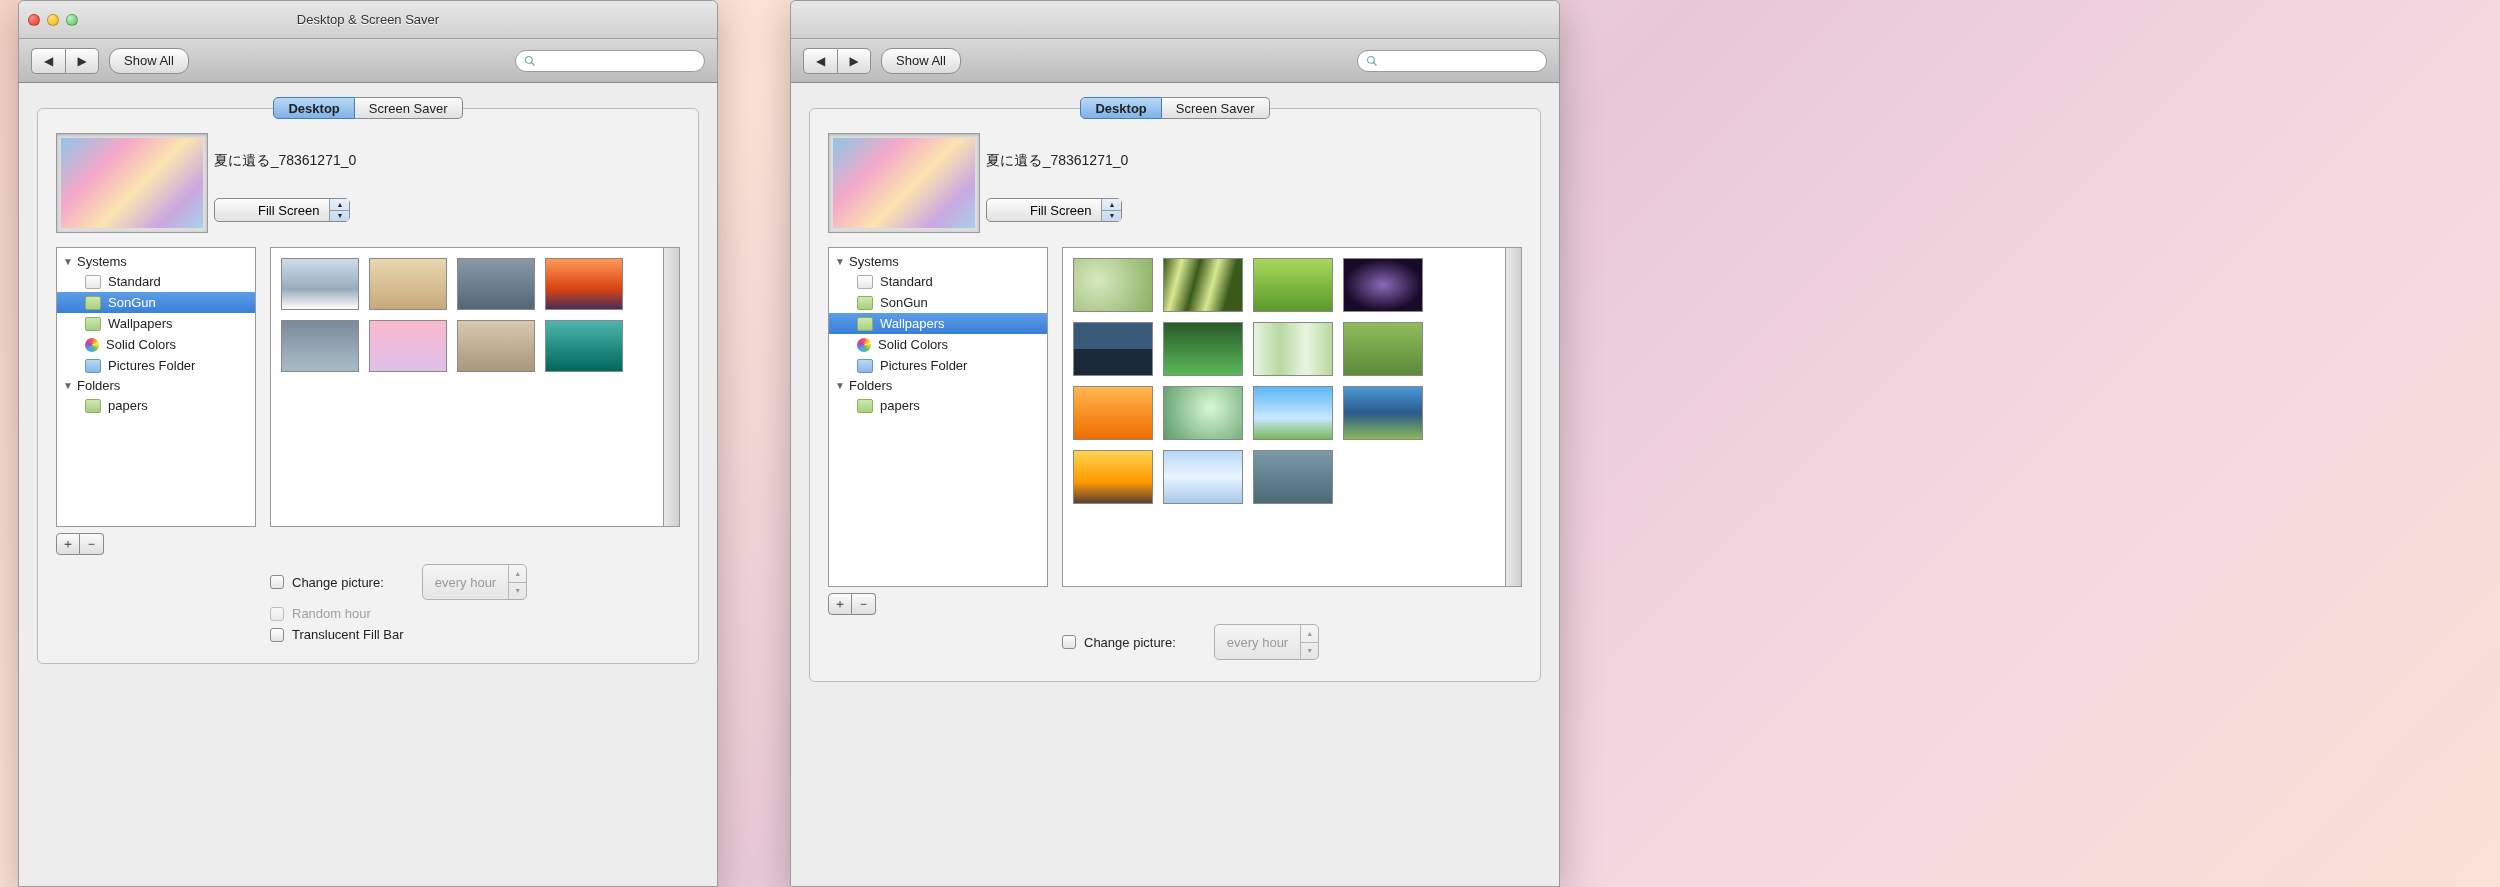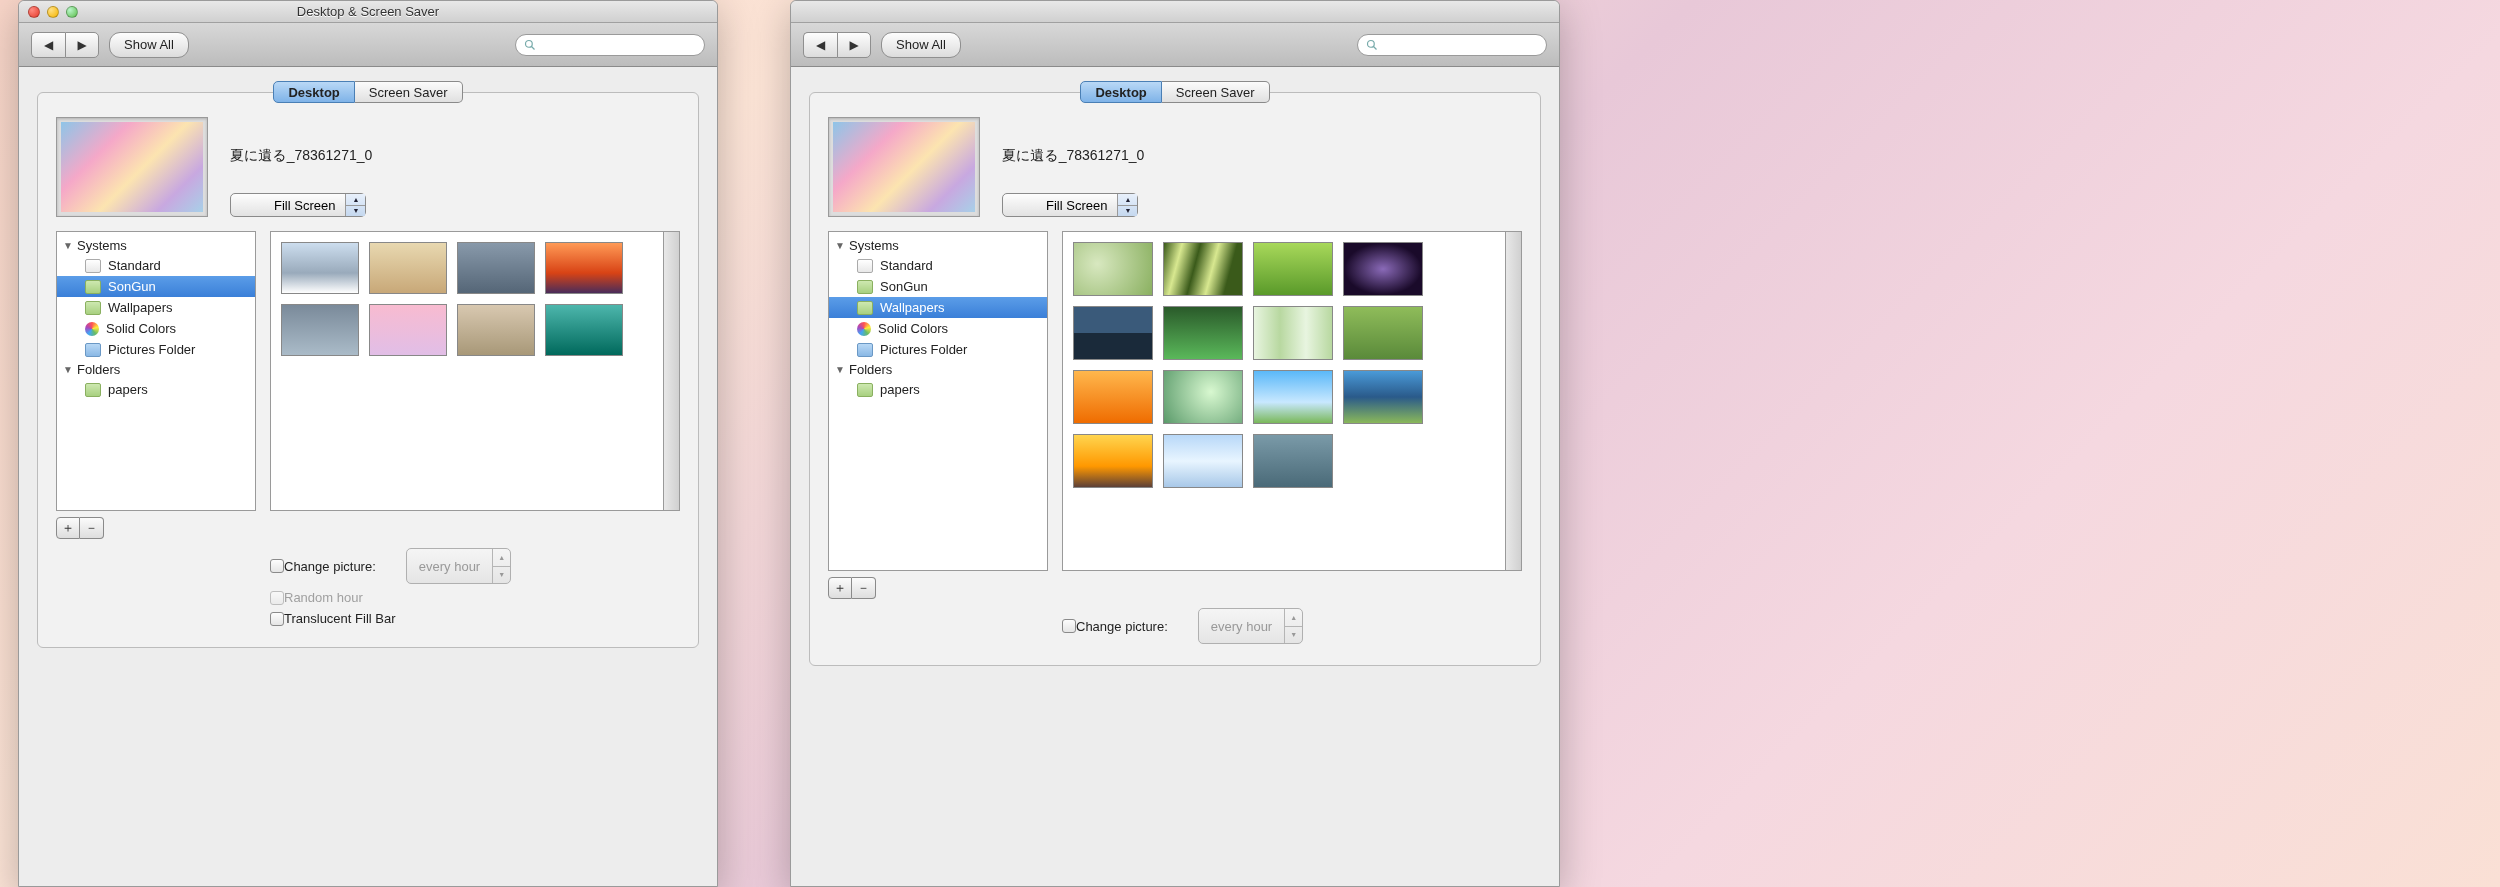"Desktop & Screen Saver" .titlebar { height: 22px -> 38px }
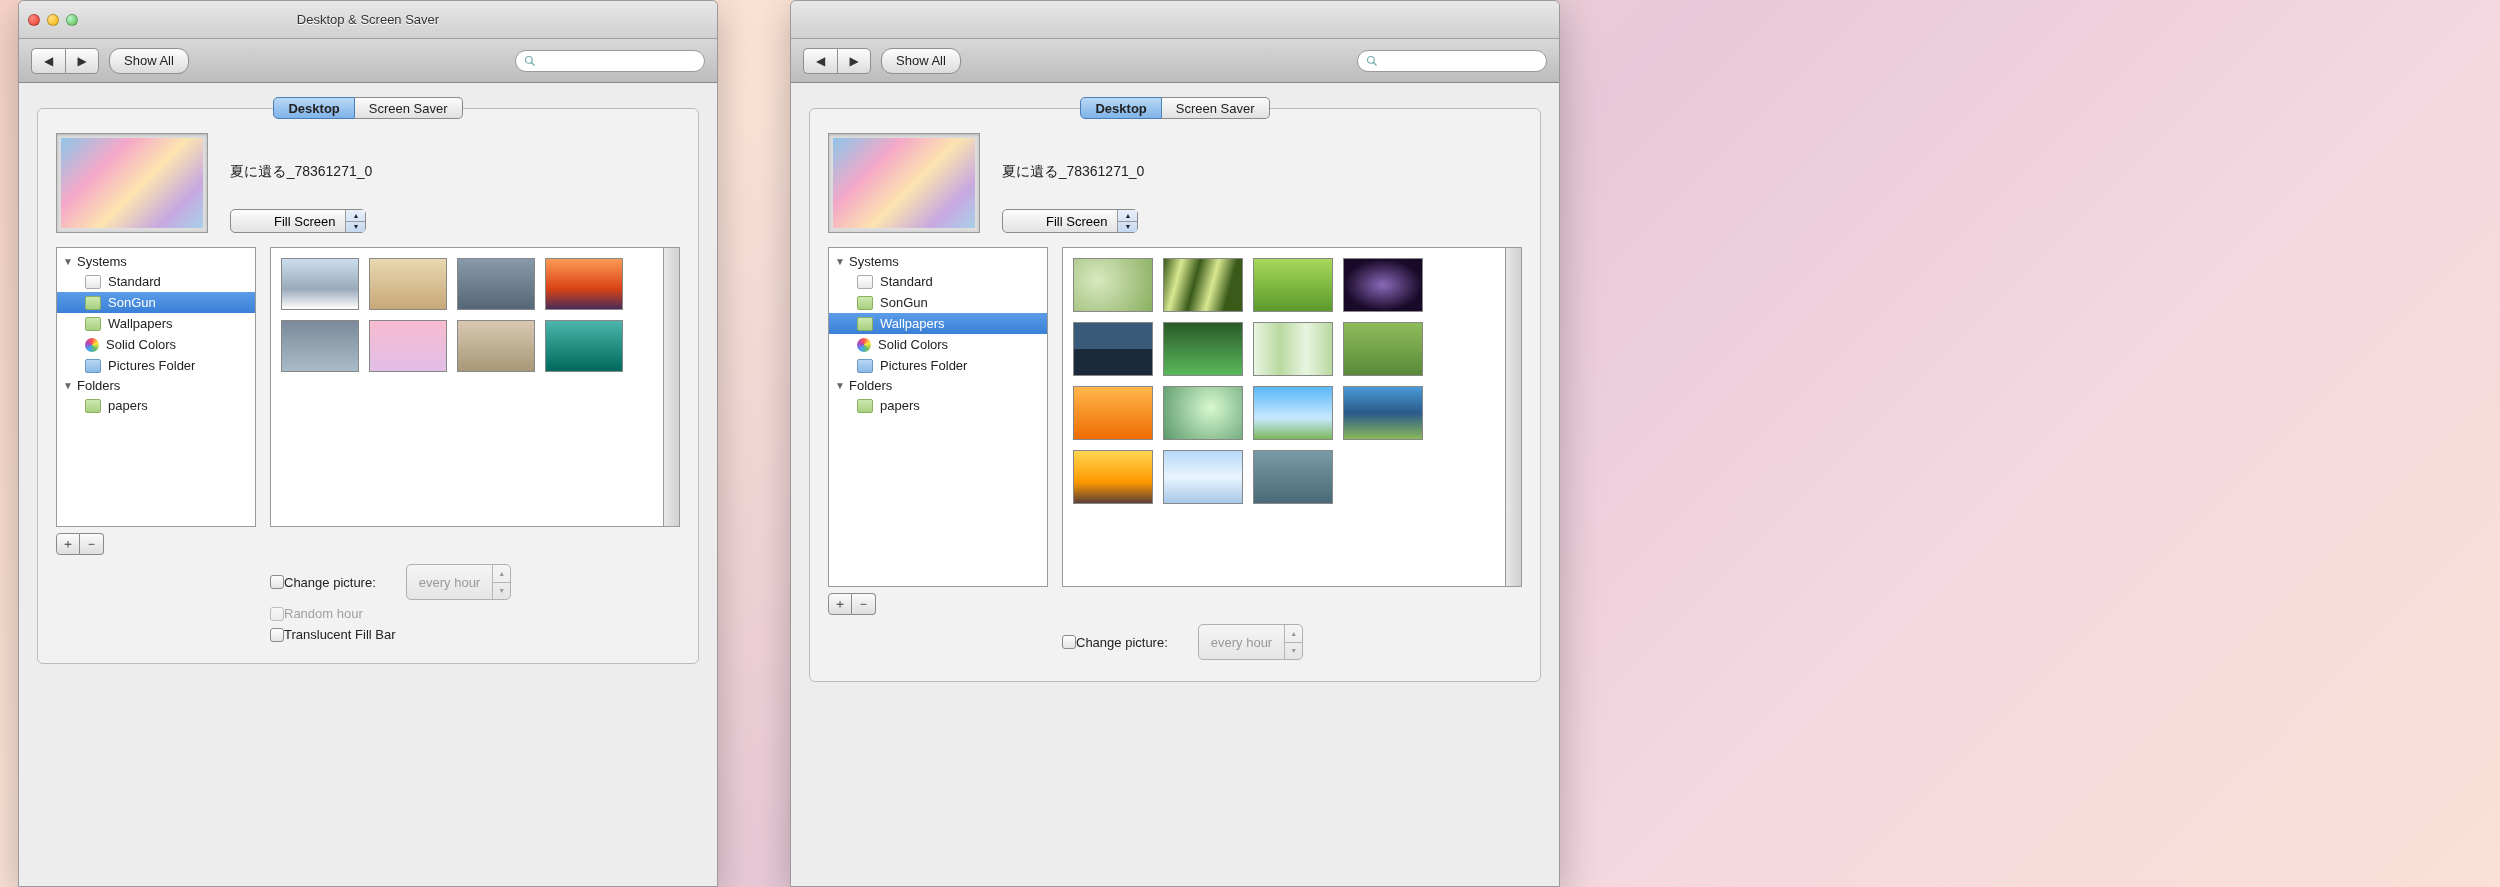"夏に遺る_78361271_0" .header-row { align-items: flex-end -> center; gap: 22px -> 6px }
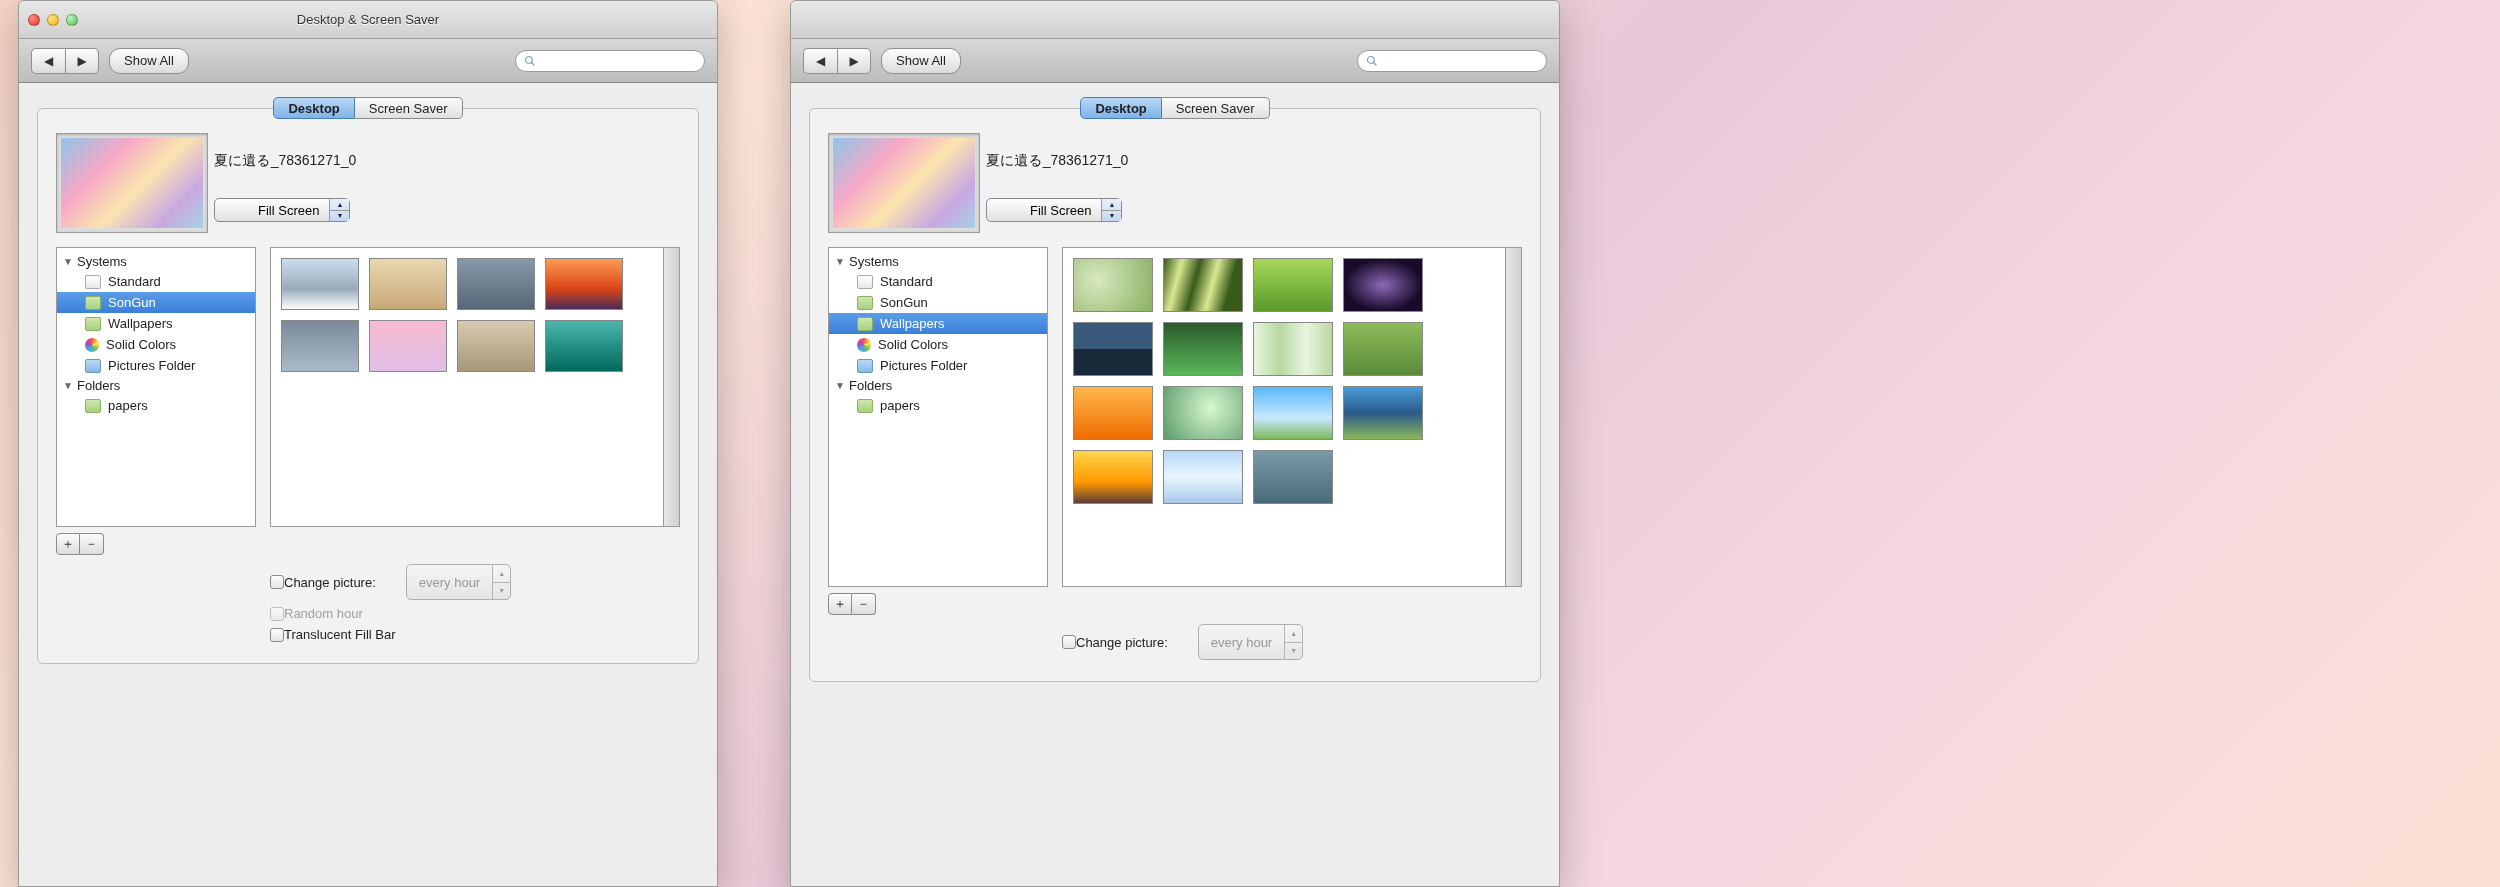"Change picture:" .opt-row { gap: none -> 8px }
